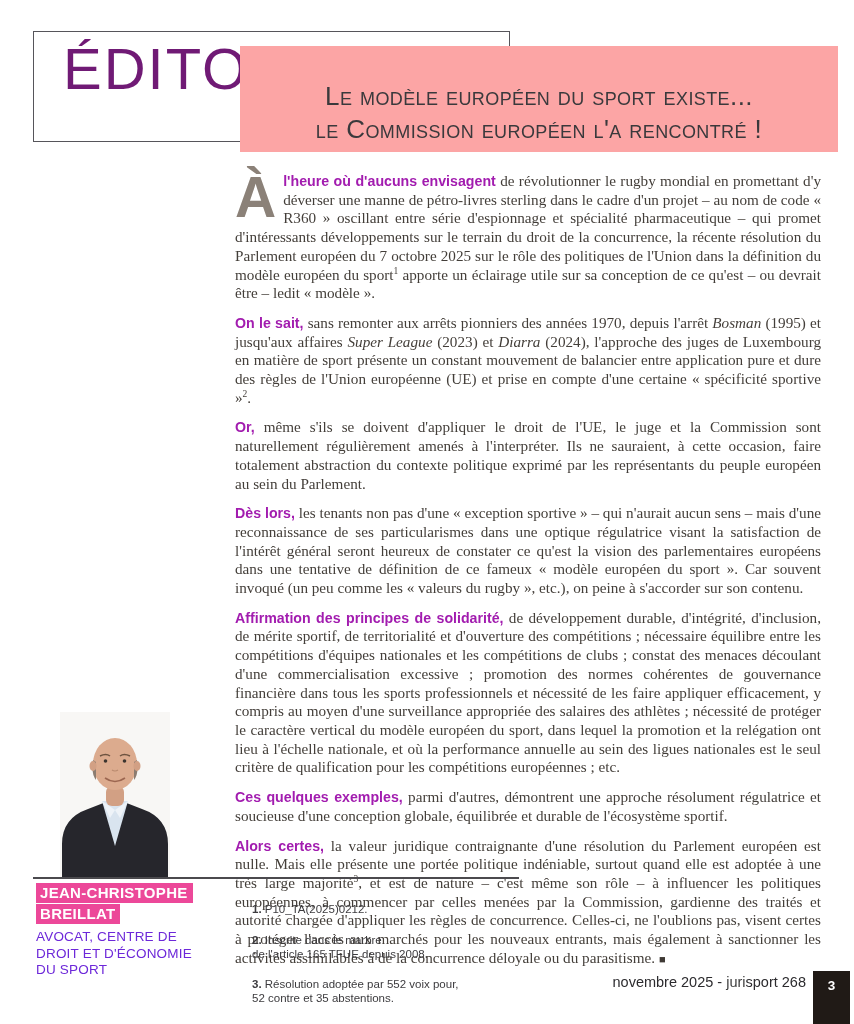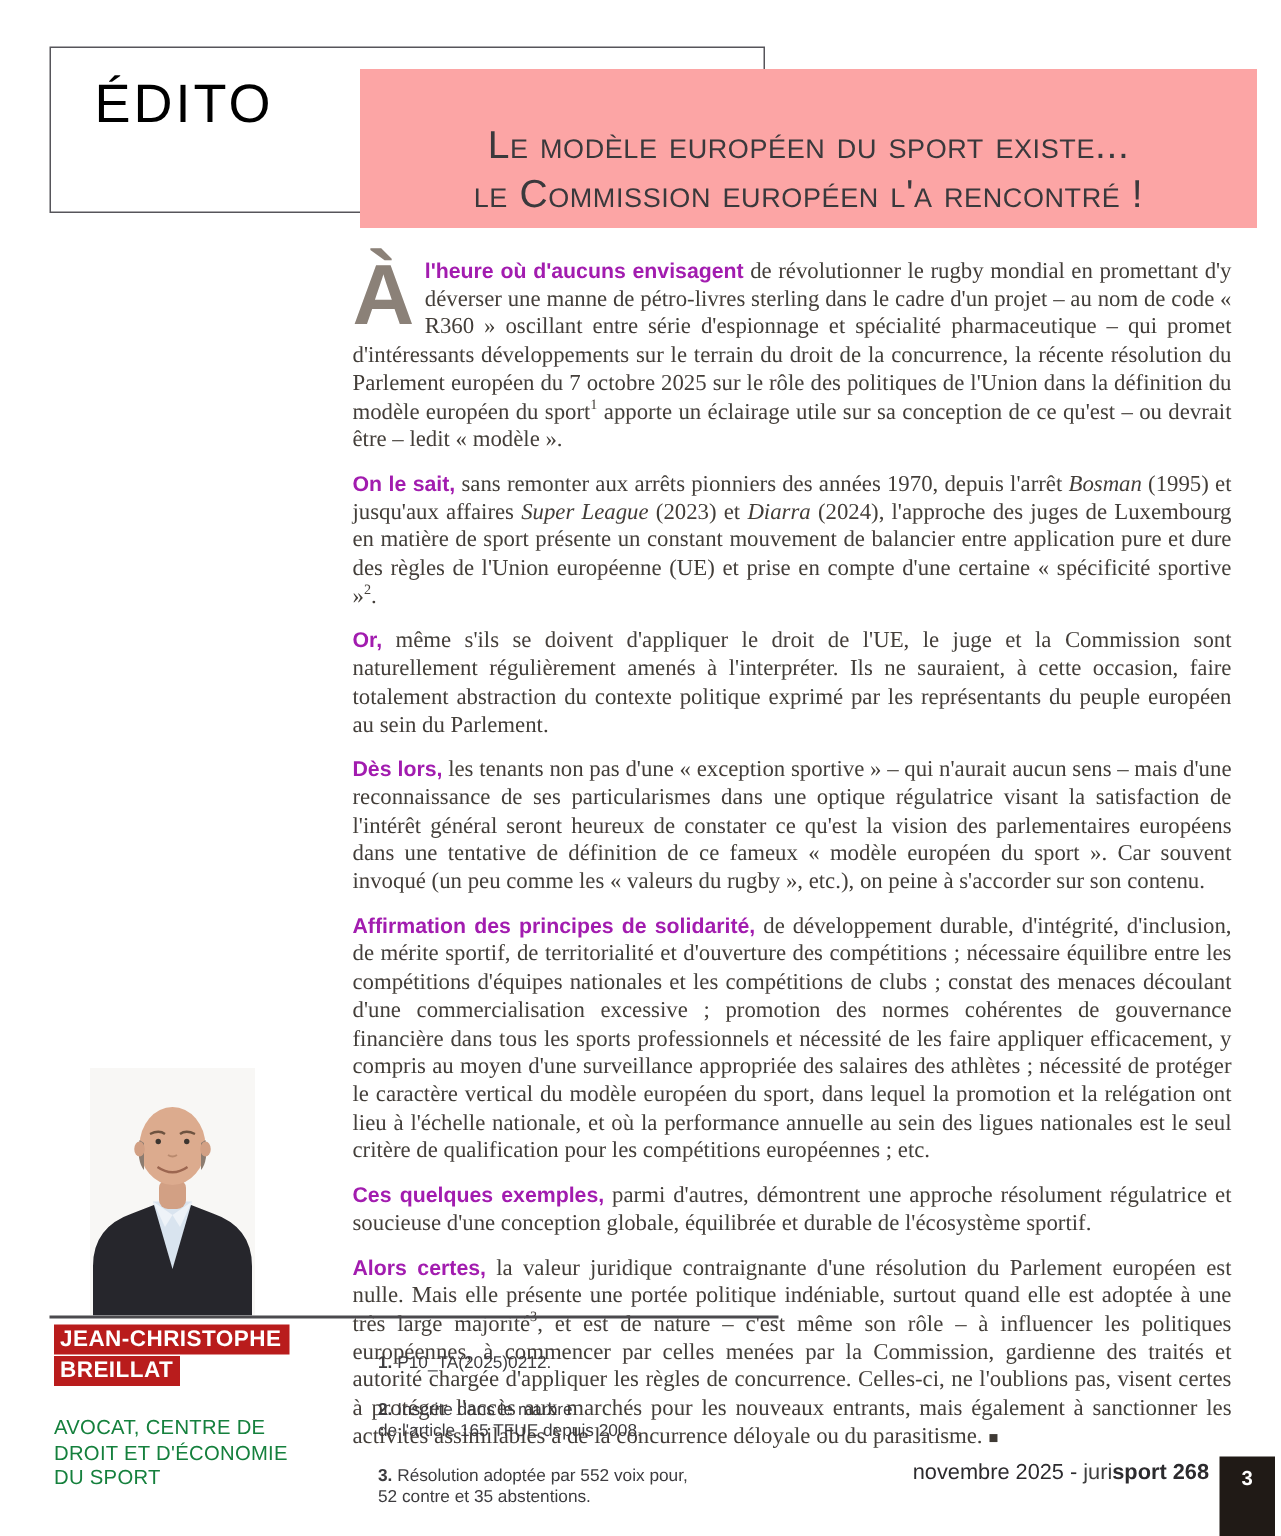"ÉDITO" .edito-label { color: #000000 -> #701a75; font-size: 36px -> 58px }
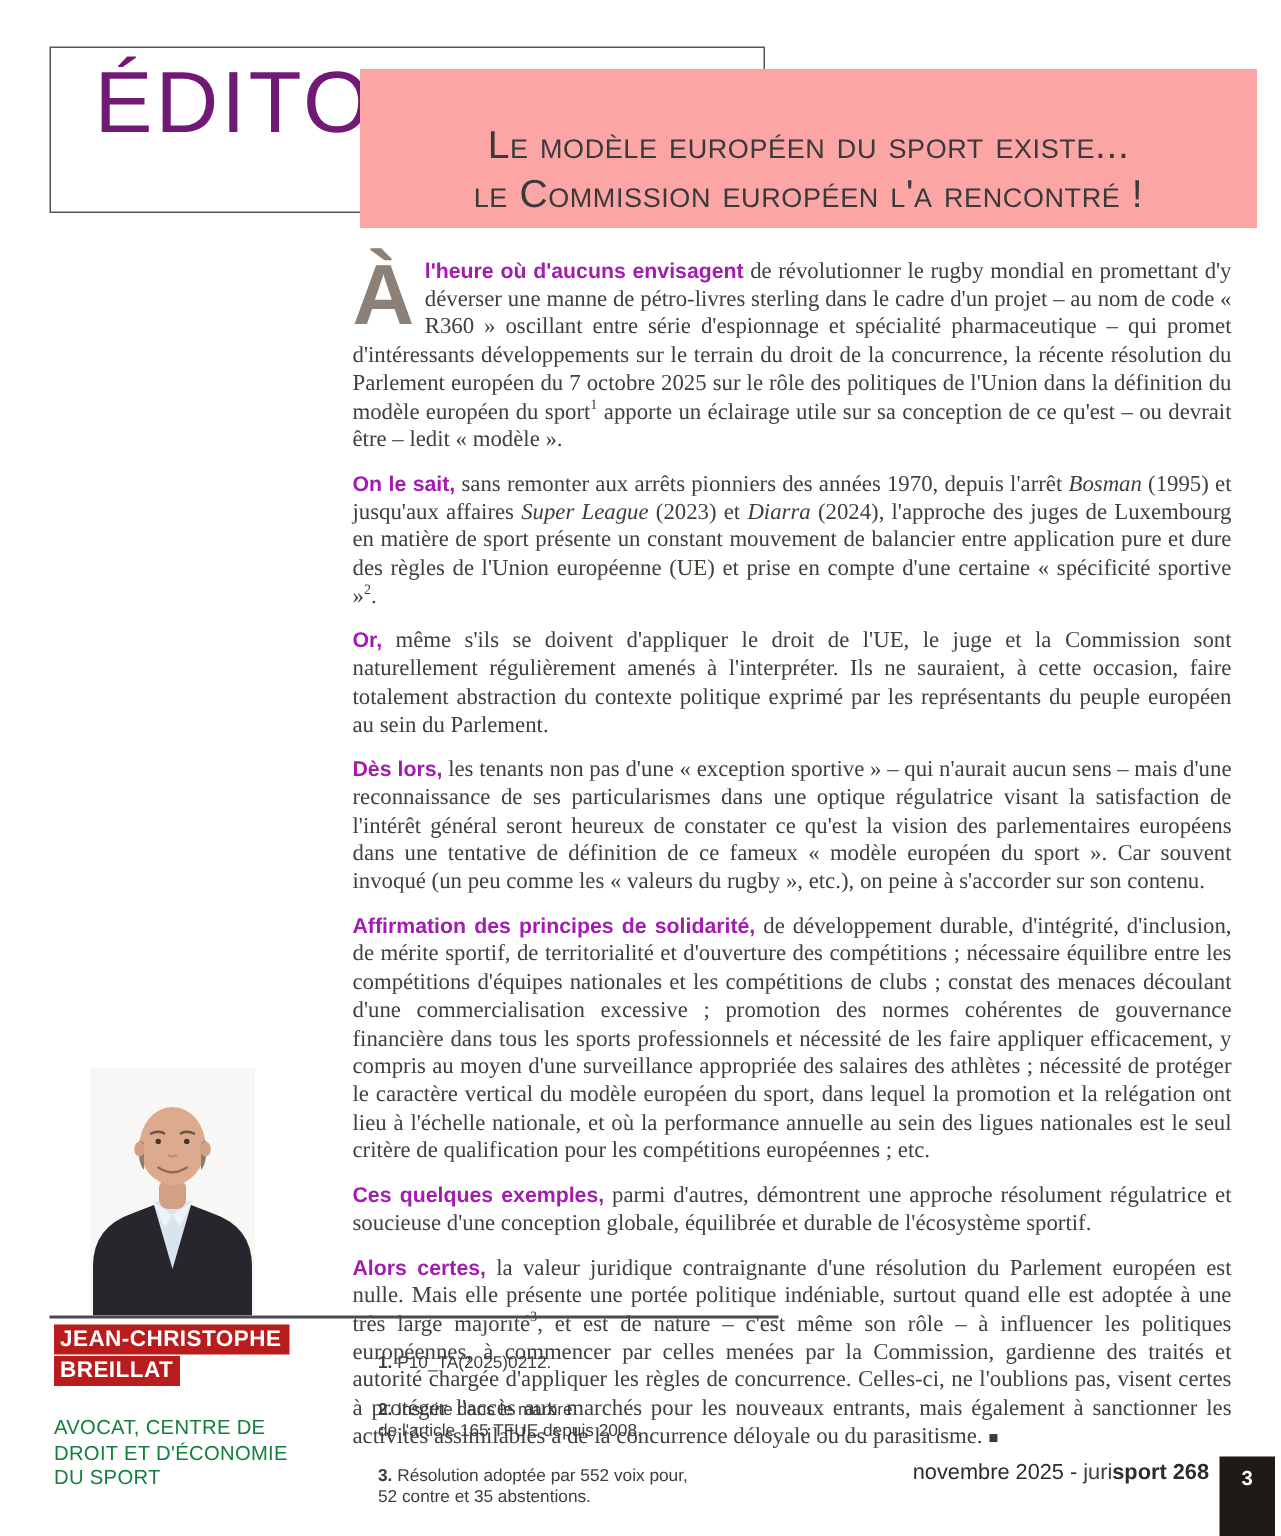"JEAN-CHRISTOPHE" .name-chip { background: #b91c1c -> #ec4899 }
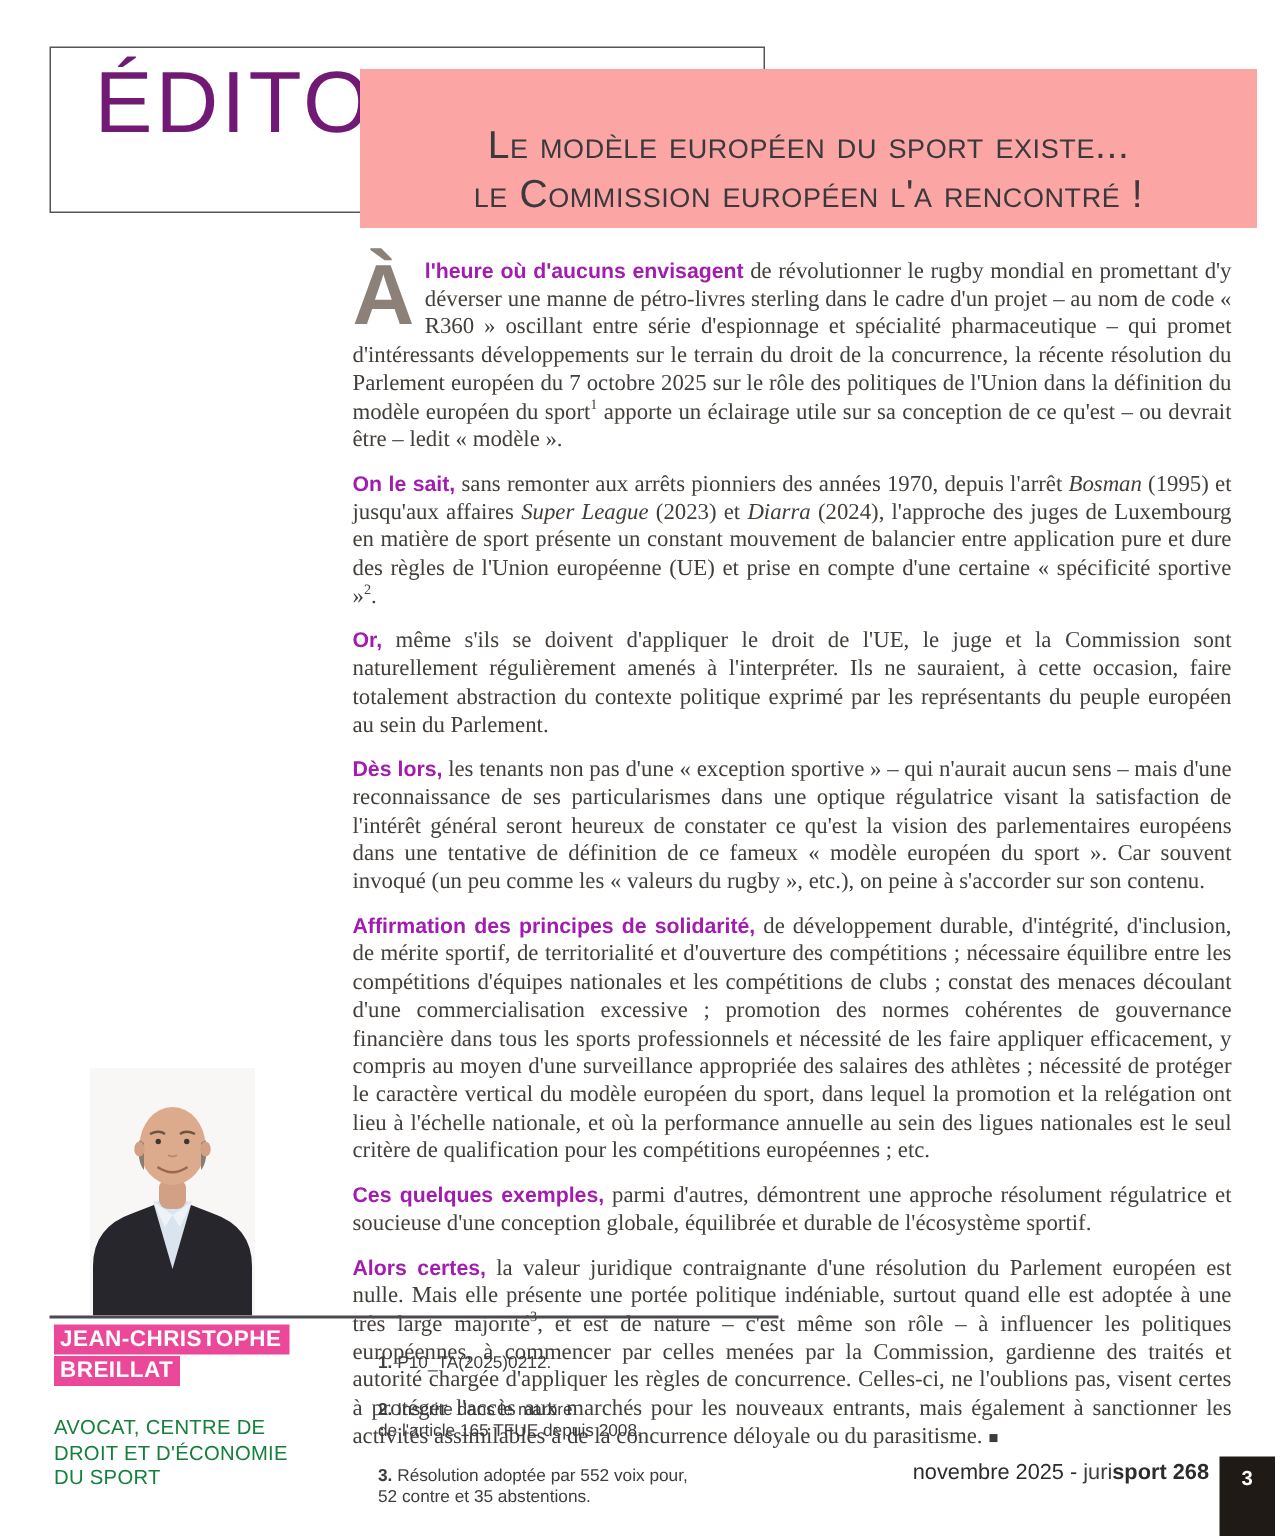"AVOCAT, CENTRE DE" .author-role { color: #15803d -> #6d28d9; margin-top: 19px -> 4px }
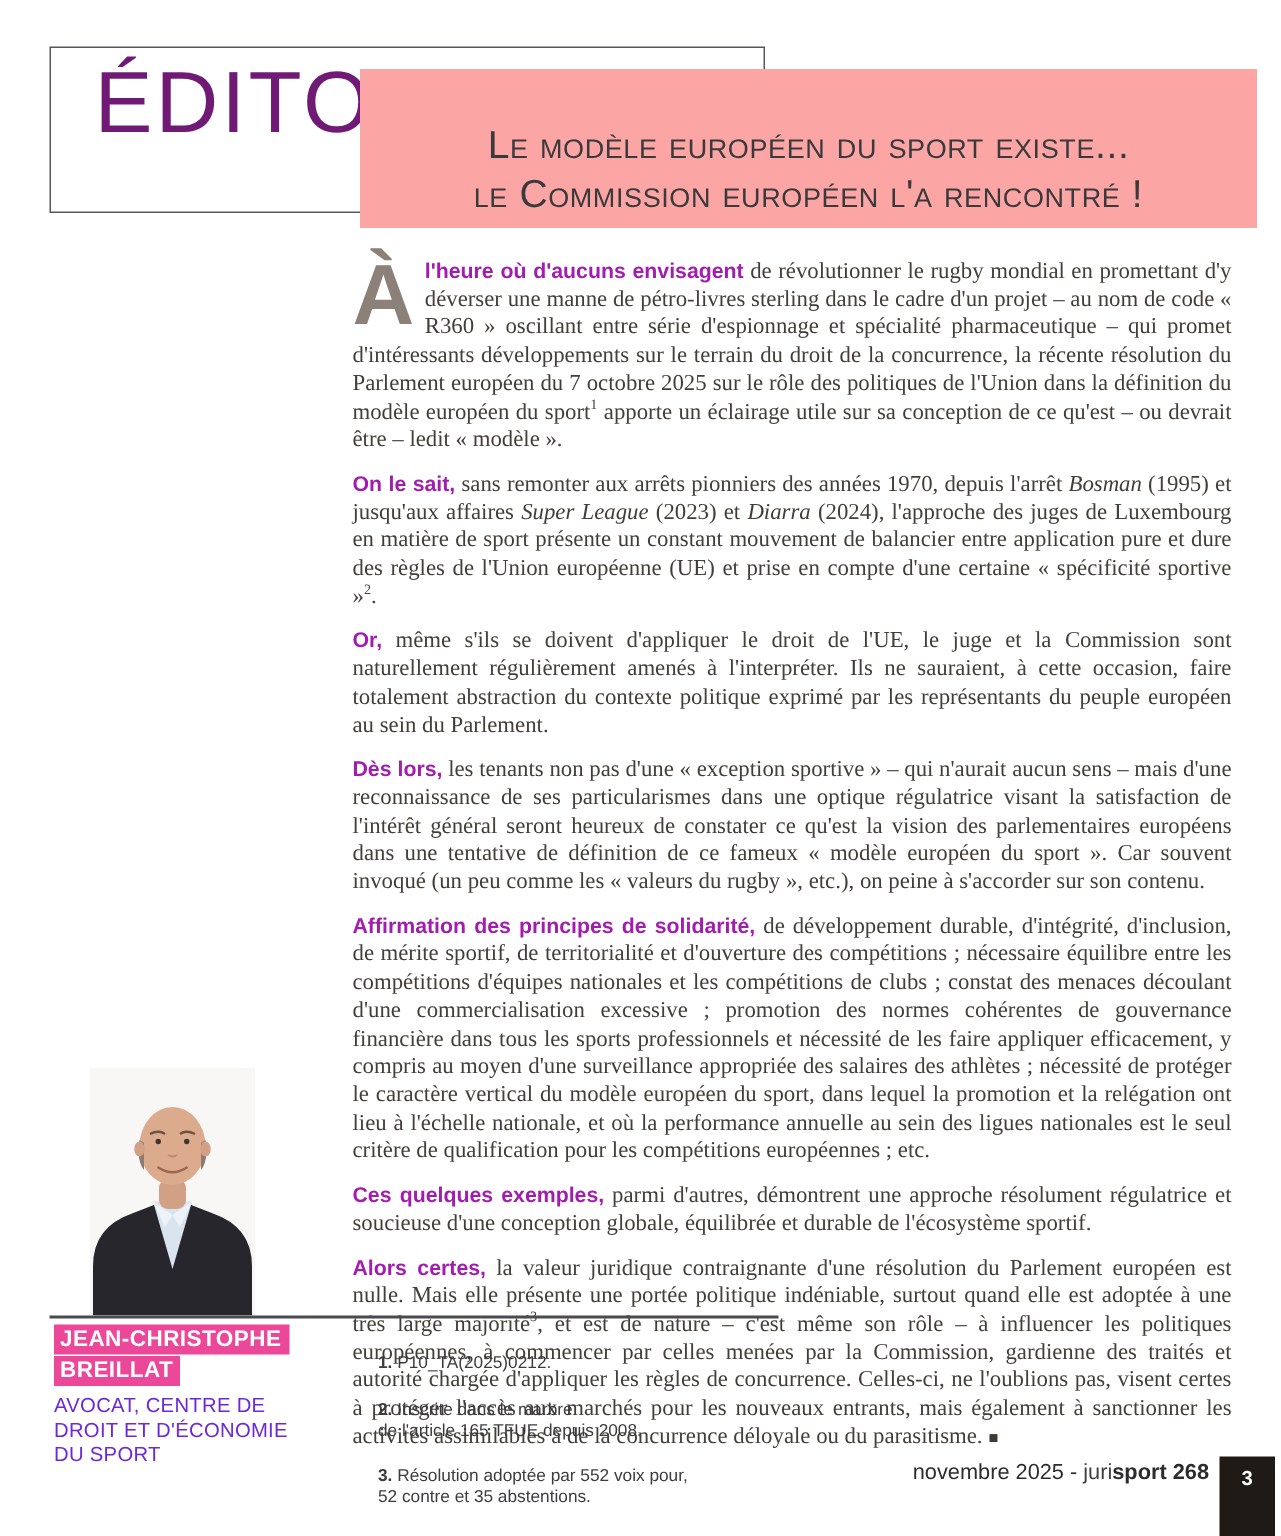"sport 268" .brand-bold { font-weight: bold -> normal }
